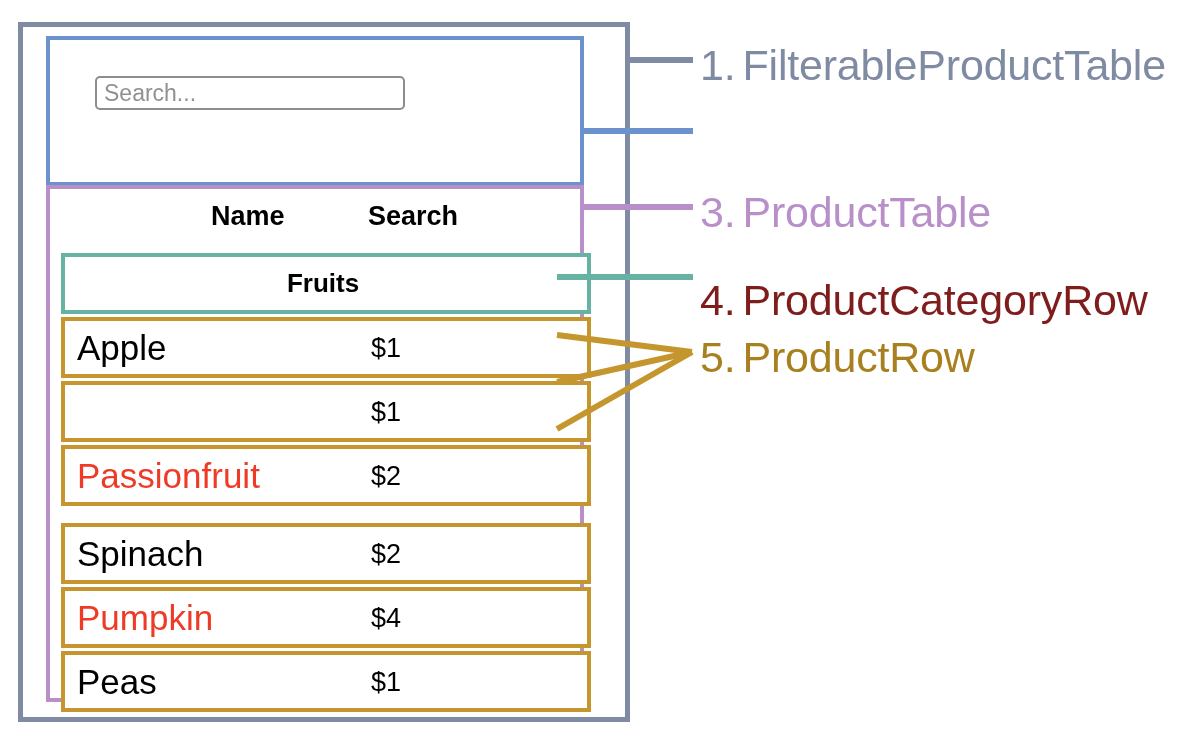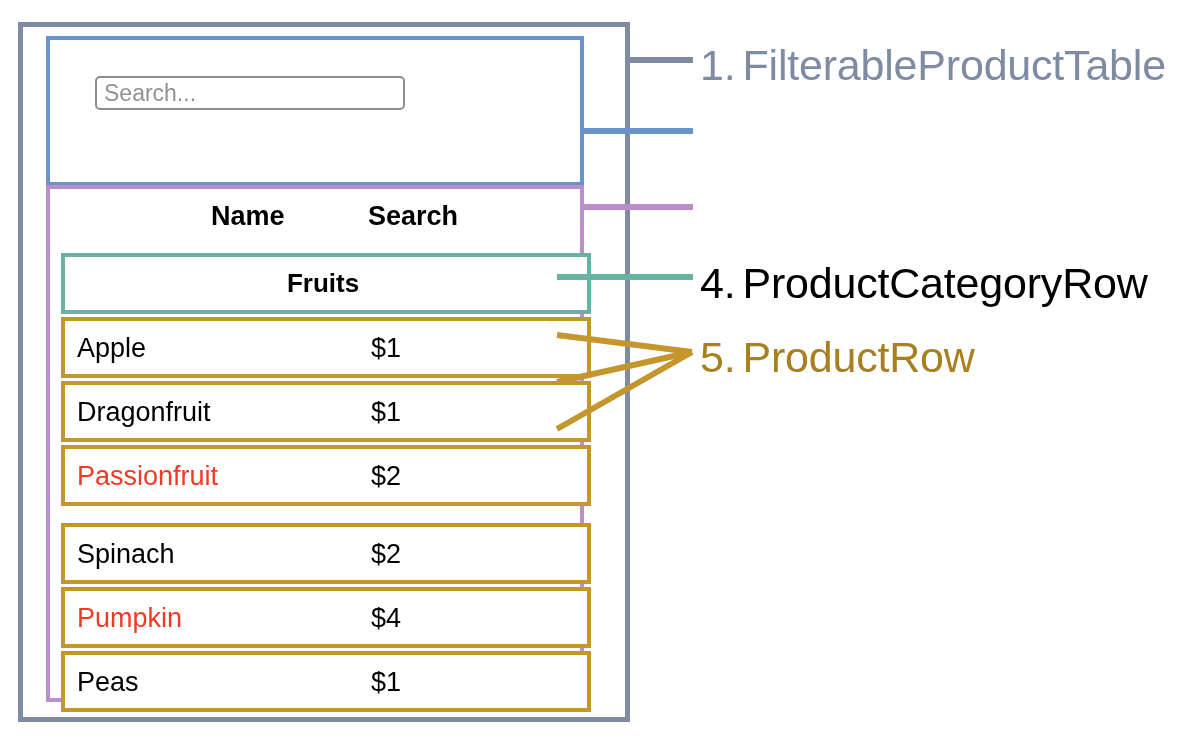"3. ProductTable" div.legend-item { html: none -> <div> <span>3.</span><span>ProductTable</span> </div> }
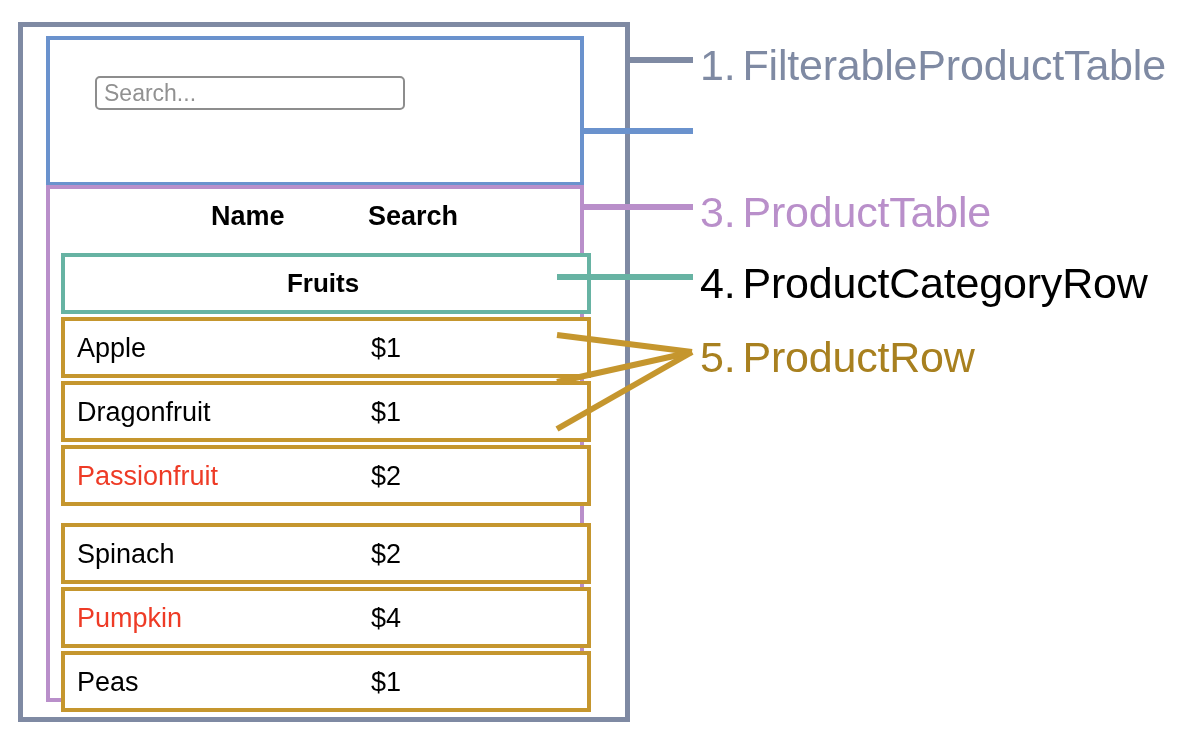"4. ProductCategoryRow" div.legend-item { color: #000000 -> #7f1d1d; top: 262px -> 279px }
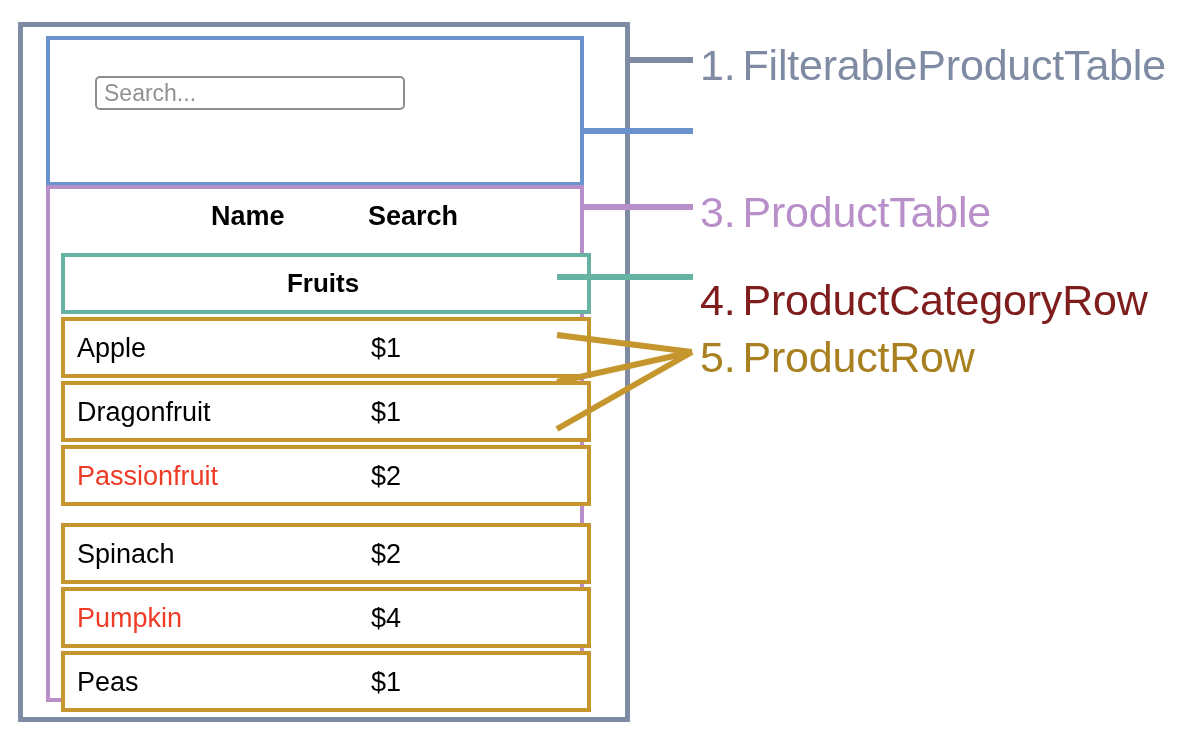"Apple" .row-product .cell-name { font-size: 27px -> 35px }
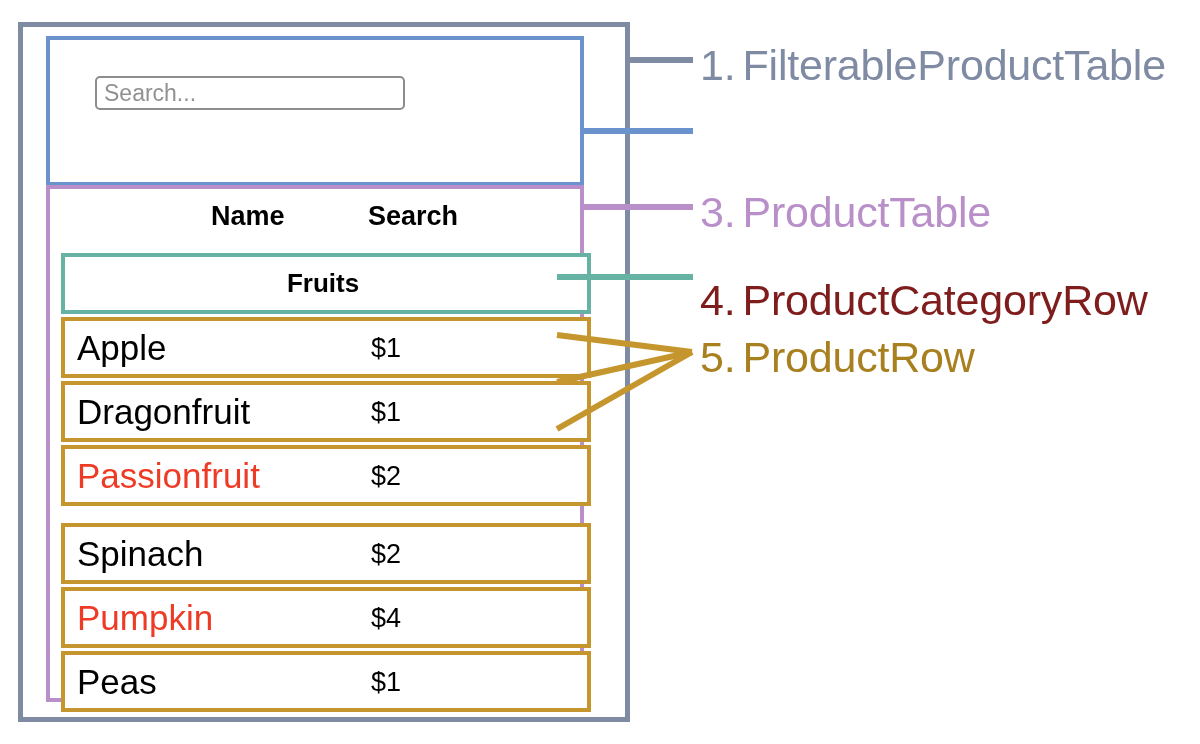"Dragonfruit" span.cell-name { html: <span>Dragonfruit</span> -> none }
